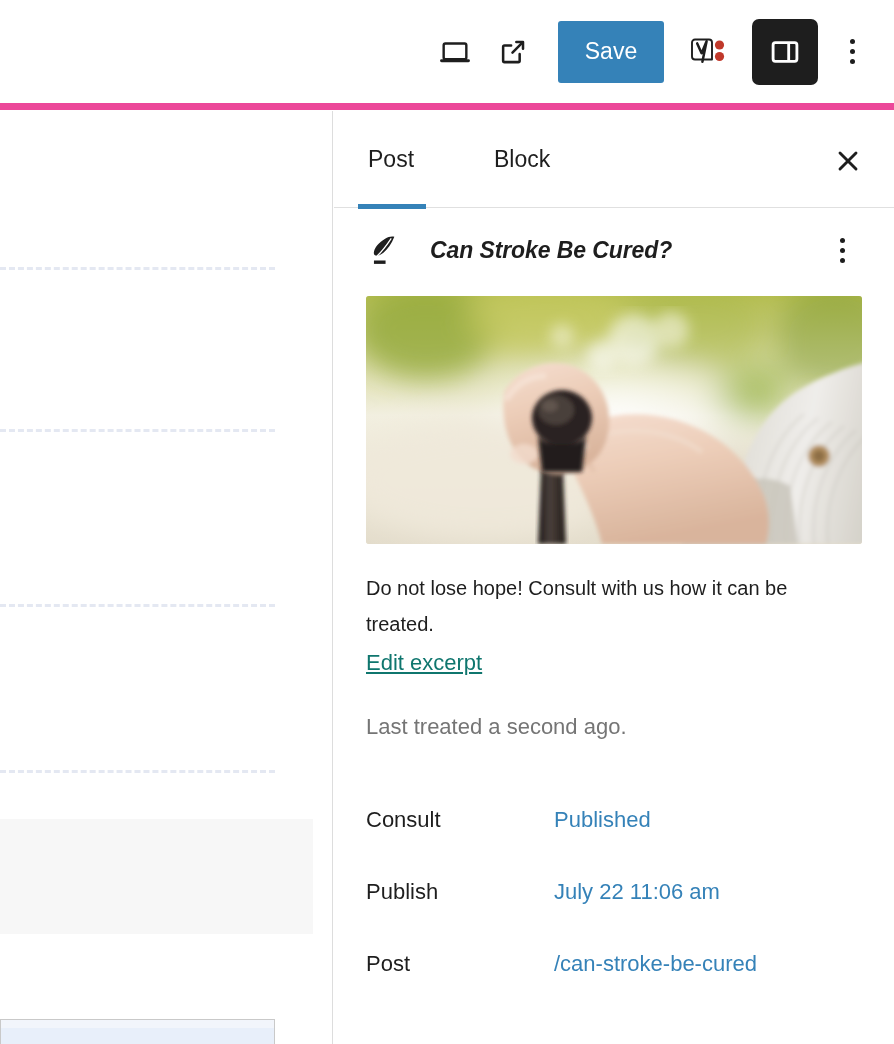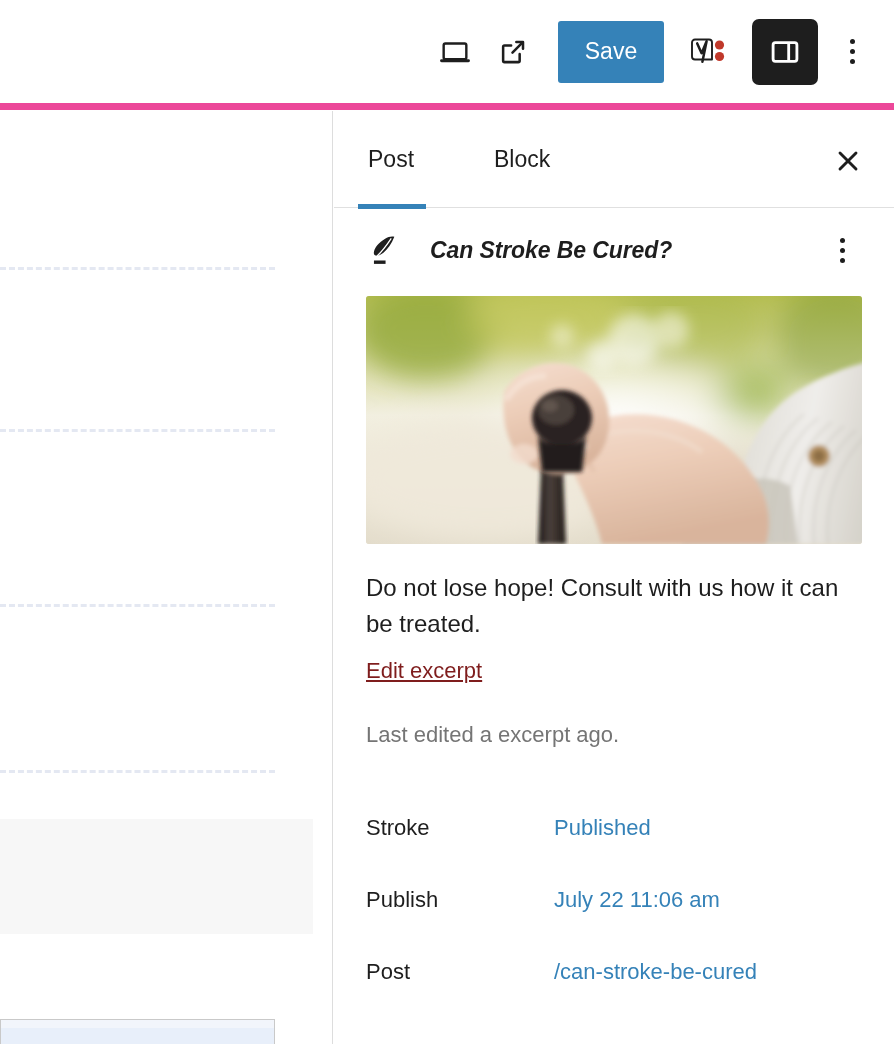"Do not lose hope! Consult" .excerpt { font-size: 24px -> 20px }
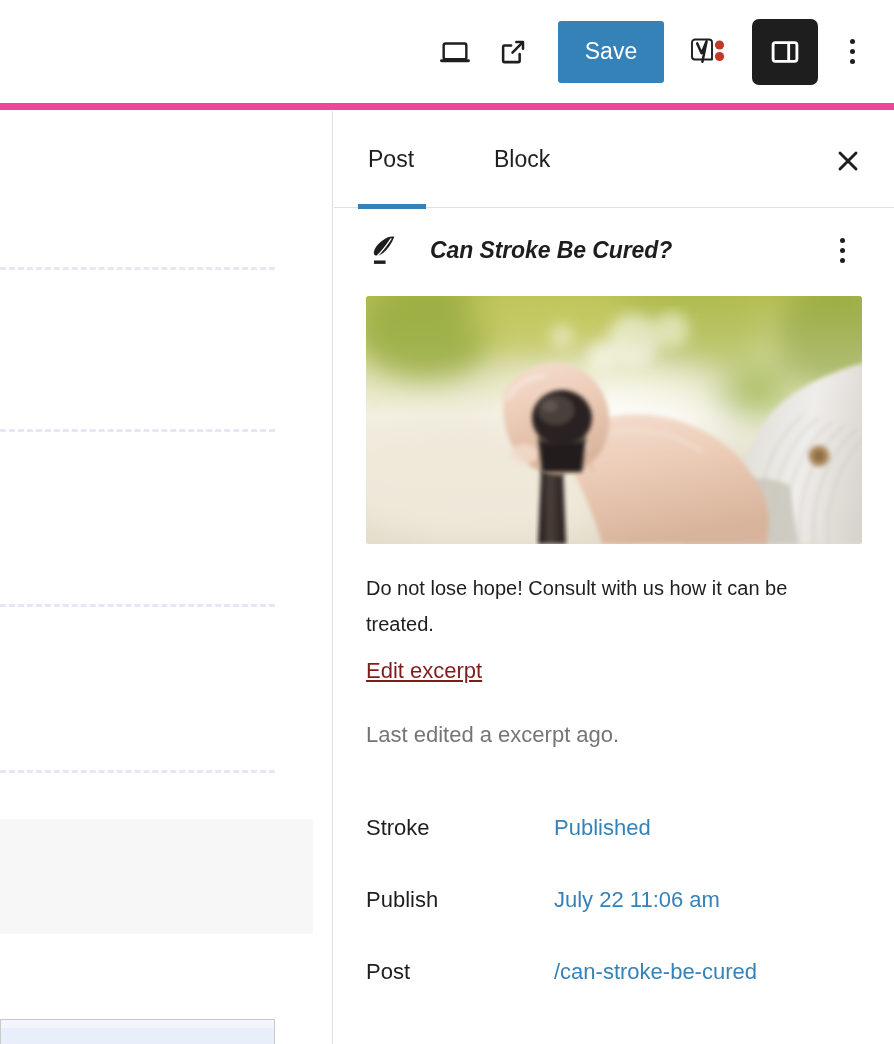"Edit excerpt" .edit-excerpt { color: #7f1d1d -> #0f766e; margin-top: 16px -> 8px }
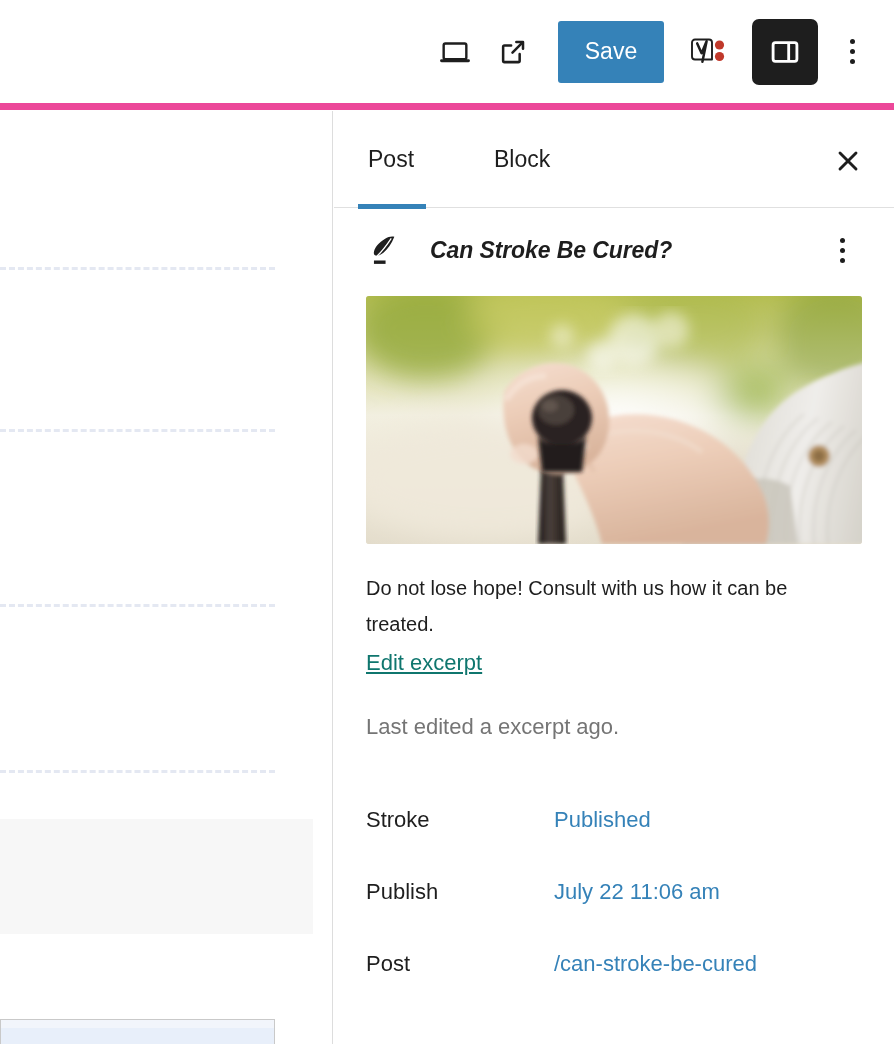"Last edited a excerpt ago." div.last-edited { text: edited a excerpt -> treated a second }
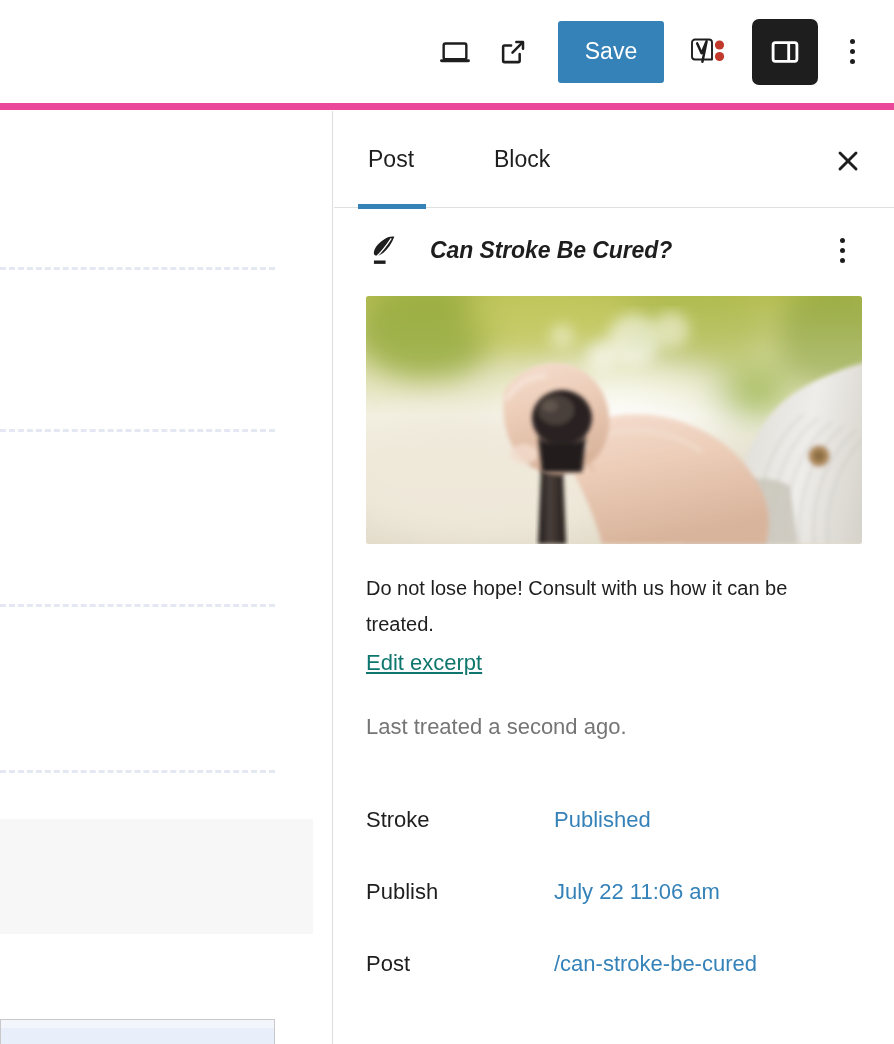"Stroke" span.meta-label { text: Stroke -> Consult }
